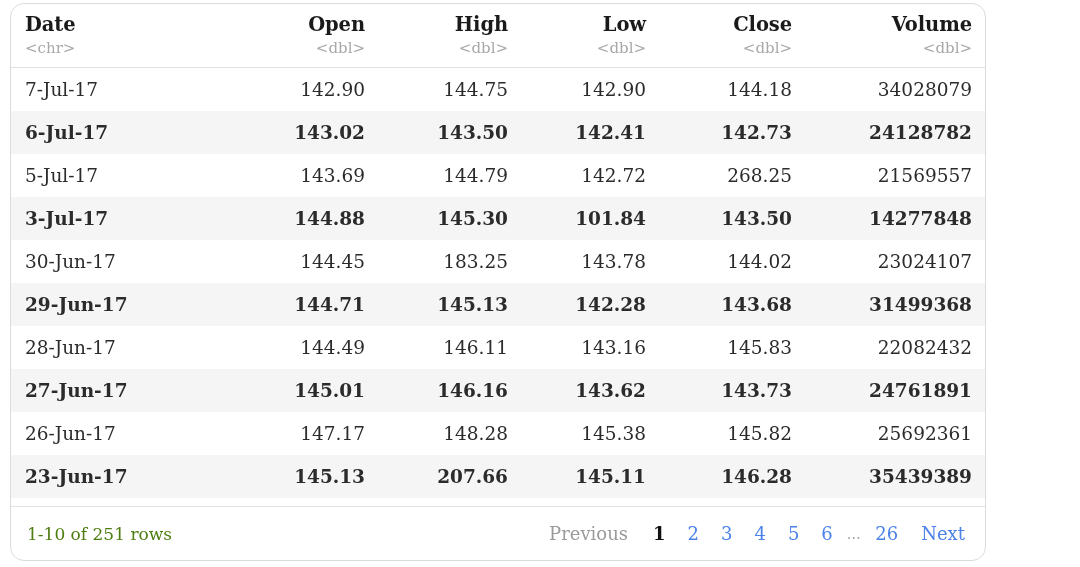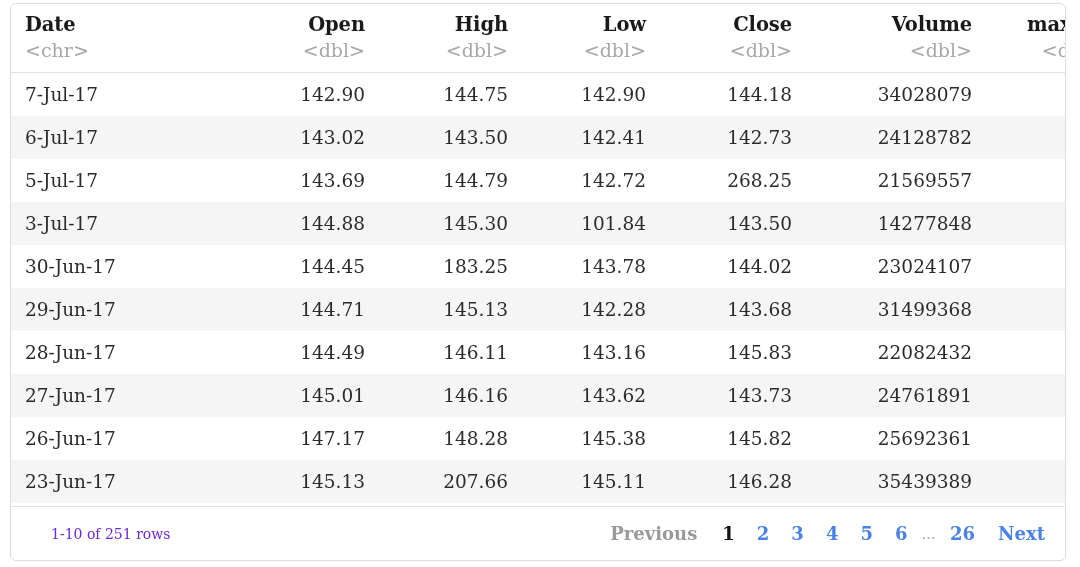"Date" .table-widget { border-radius: 6px -> 14px; width: 1056px -> 976px }
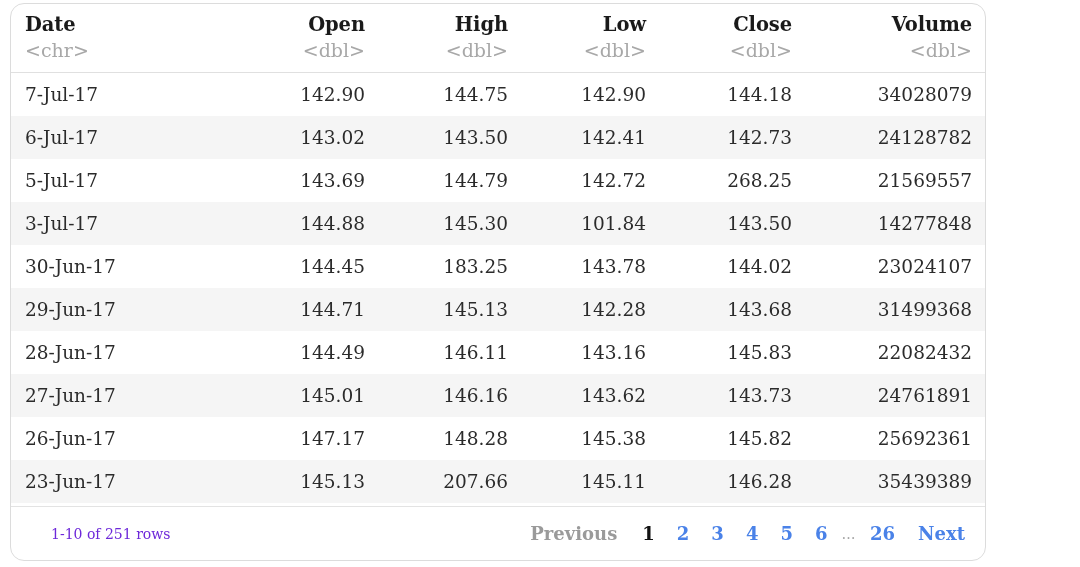"<chr>" .col-type { font-size: 19px -> 15px }
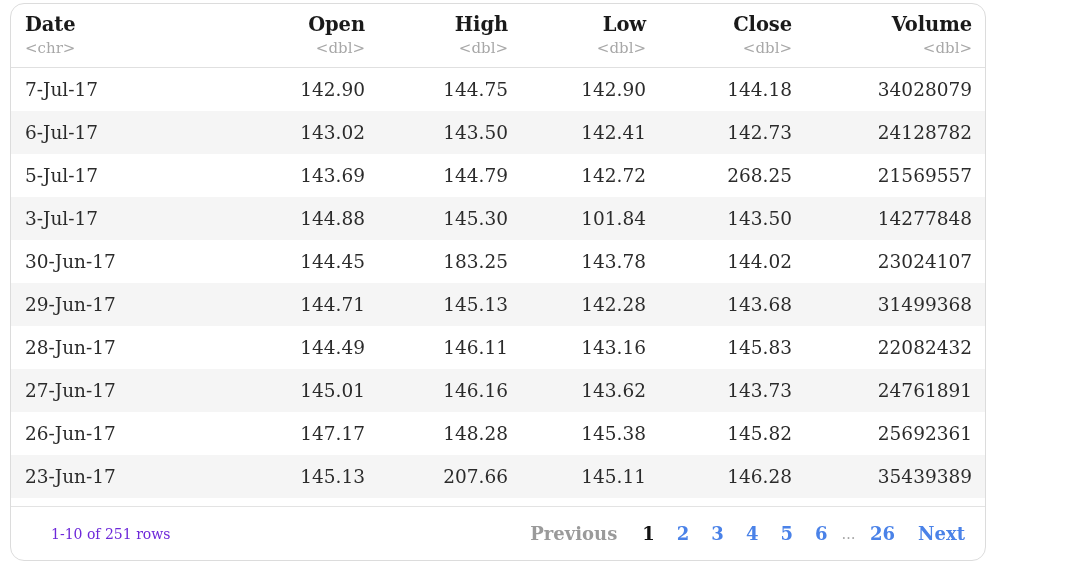"6-Jul-17" tbody tr.rt-row.striped td { font-weight: none -> bold }
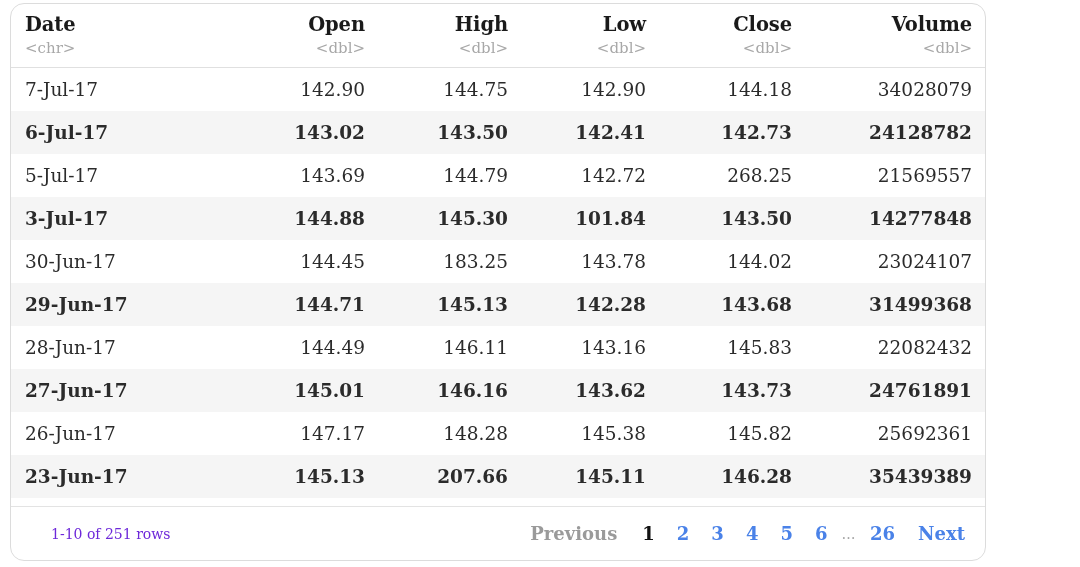"1-10 of 251 rows" .rt-page-info { color: #6d28d9 -> #4d7c0f; font-size: 14px -> 17px; margin-left: 24px -> none }
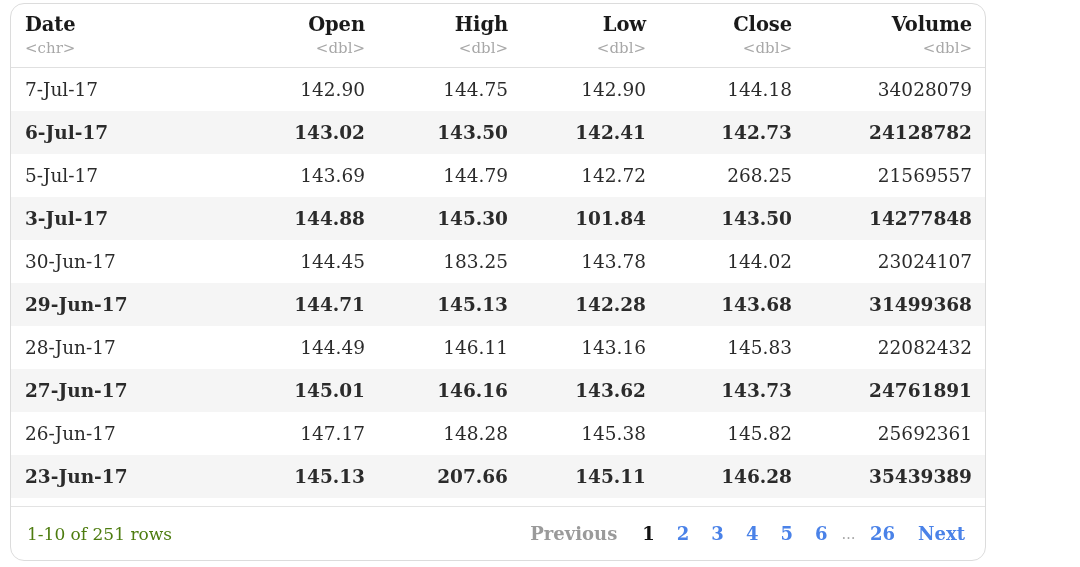"Previous" .pg-btn { font-weight: bold -> none }
